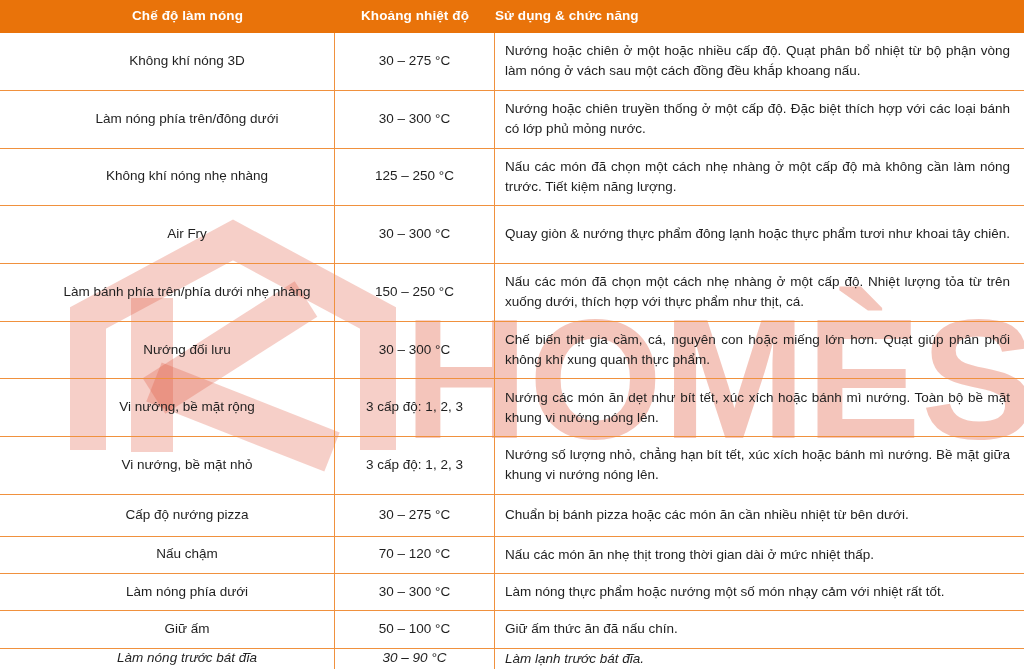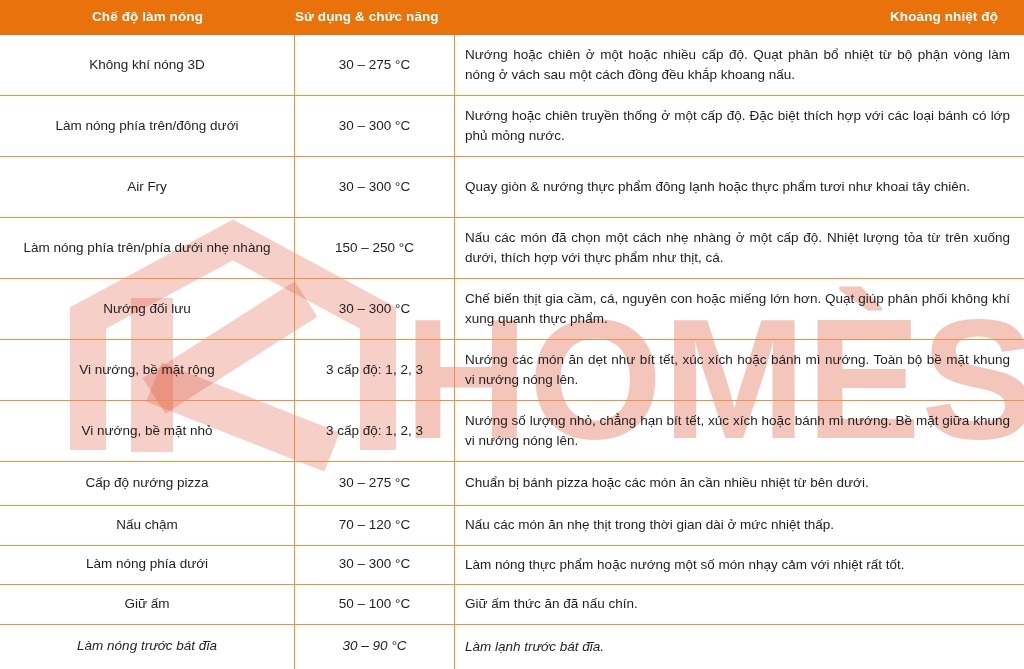"Chế độ làm nóng" .tr { padding-left: none -> 40px }
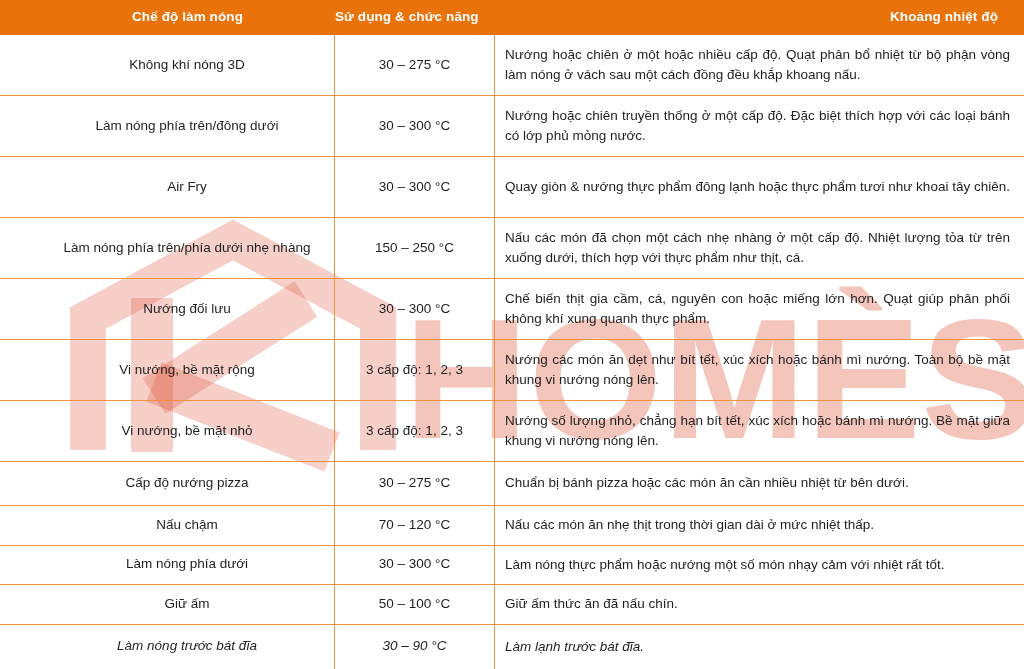"Sử dụng & chức năng" div.th { order: before "Khoảng nhiệt độ" -> after "Khoảng nhiệt độ" }
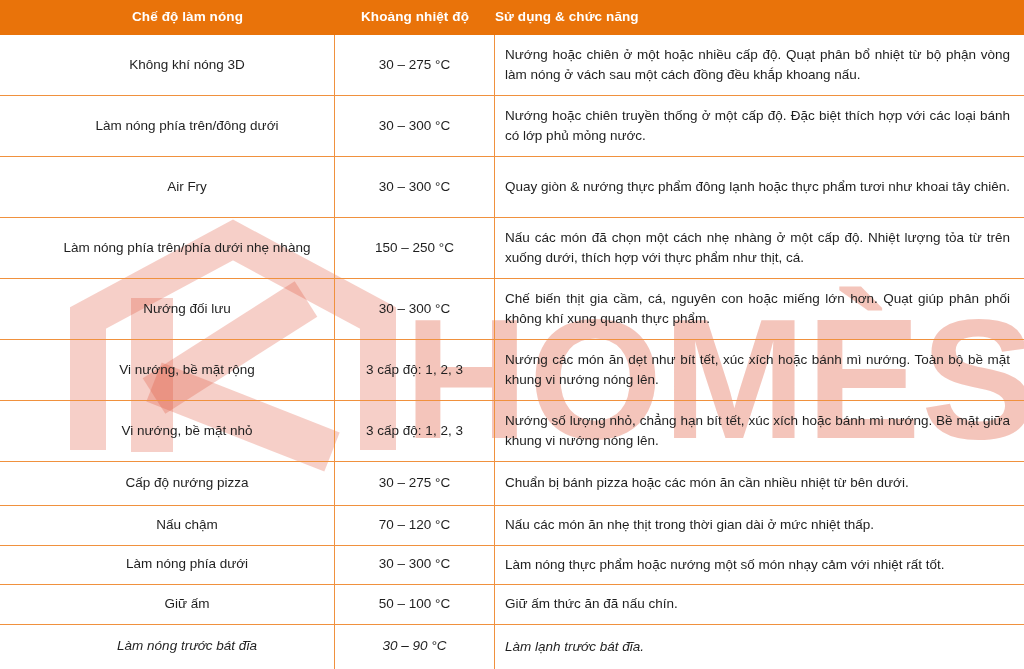"Không khí nóng nhẹ nhàng" div.tr { html: none -> <div> <div> <span>Không khí nóng nhẹ nhàng</span> </div> <div> <span>125 – 250 °C</span> </div> <div> <span>Nấu các món đã chọn một cách nhẹ nhàng ở một cấp độ mà không cần làm nóng trước. Tiết kiệm năng lượng.</span> </div> </div> }
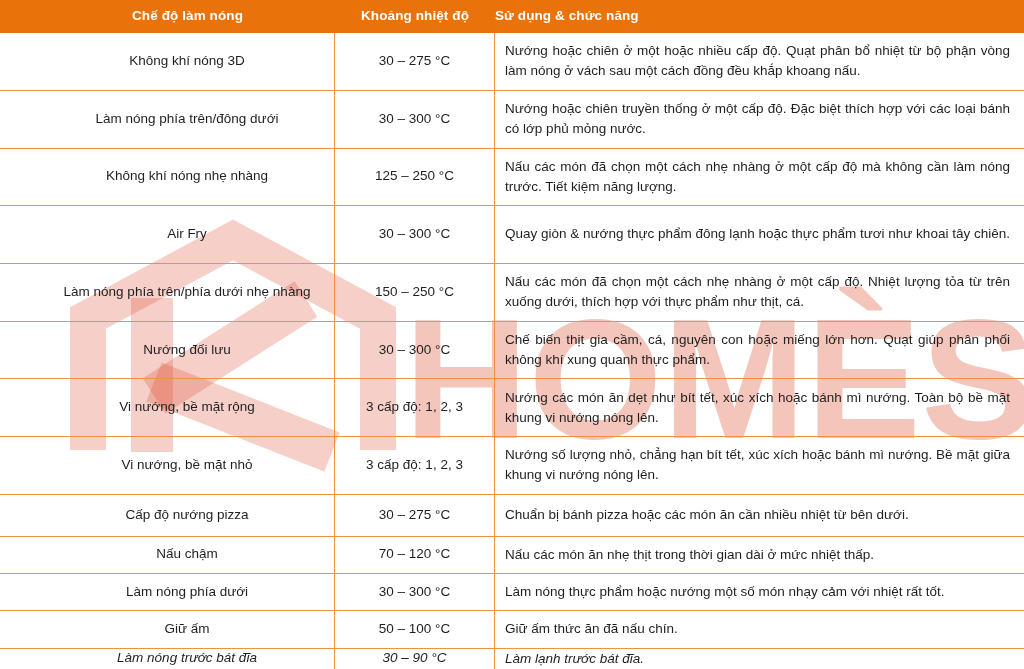"Làm nóng phía trên/phía dưới" span.cell-text { text: nóng -> bánh }
